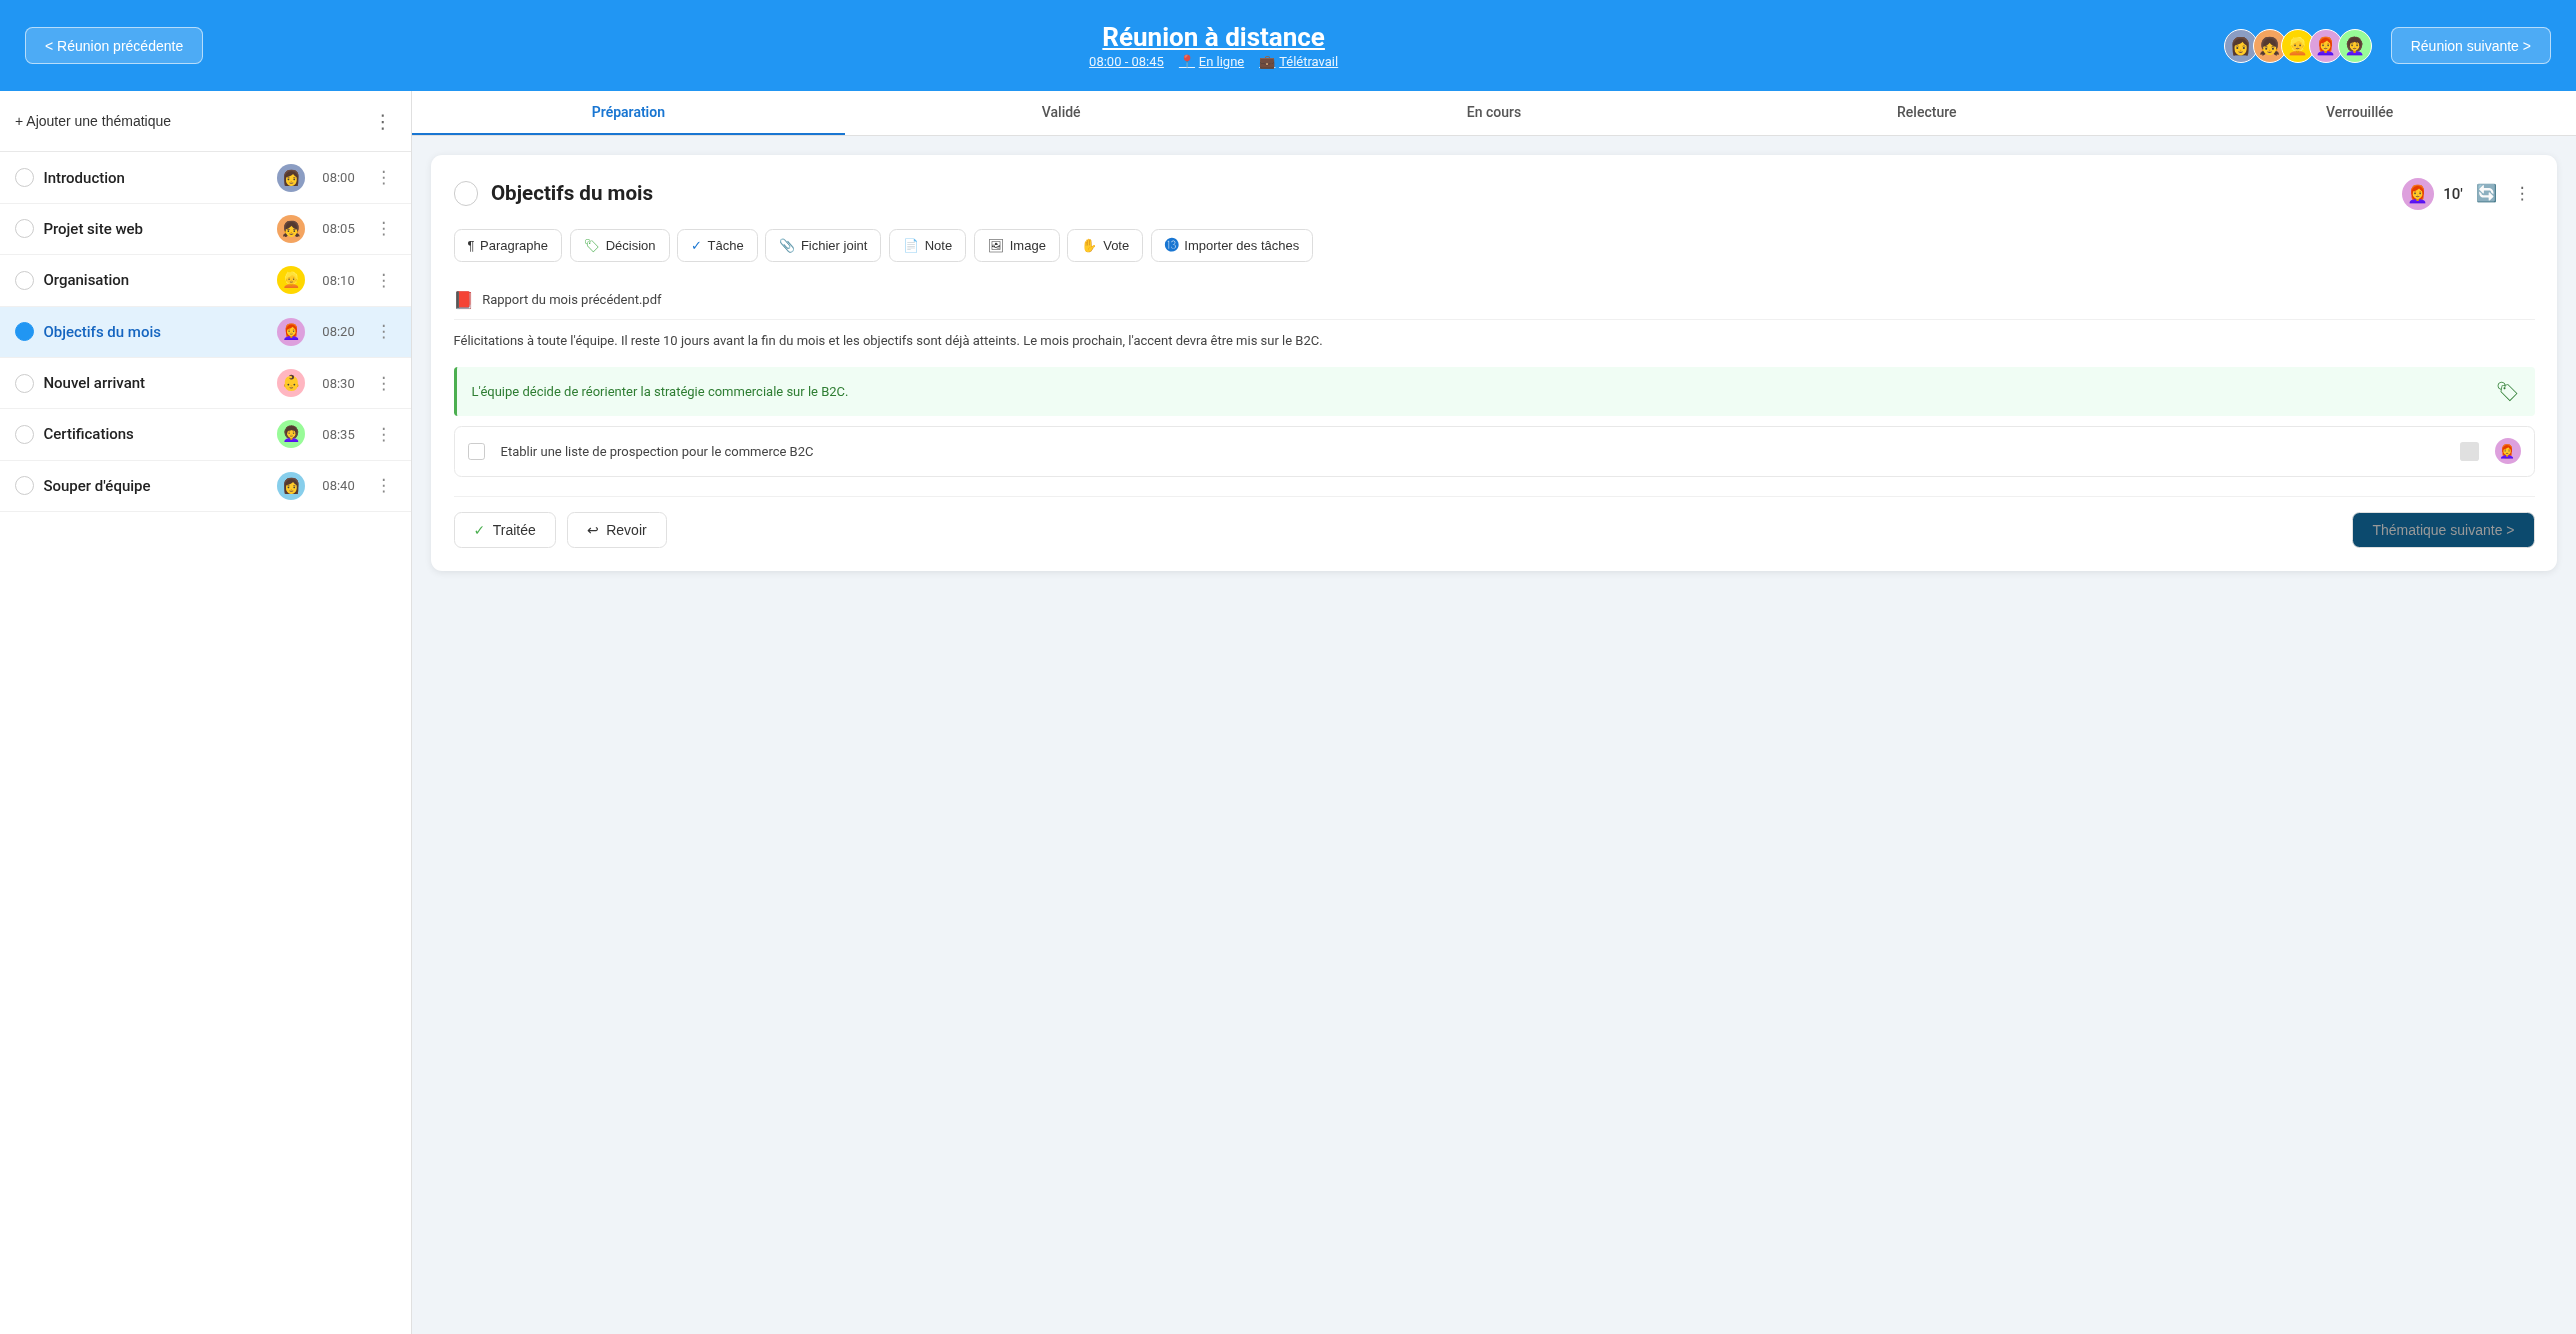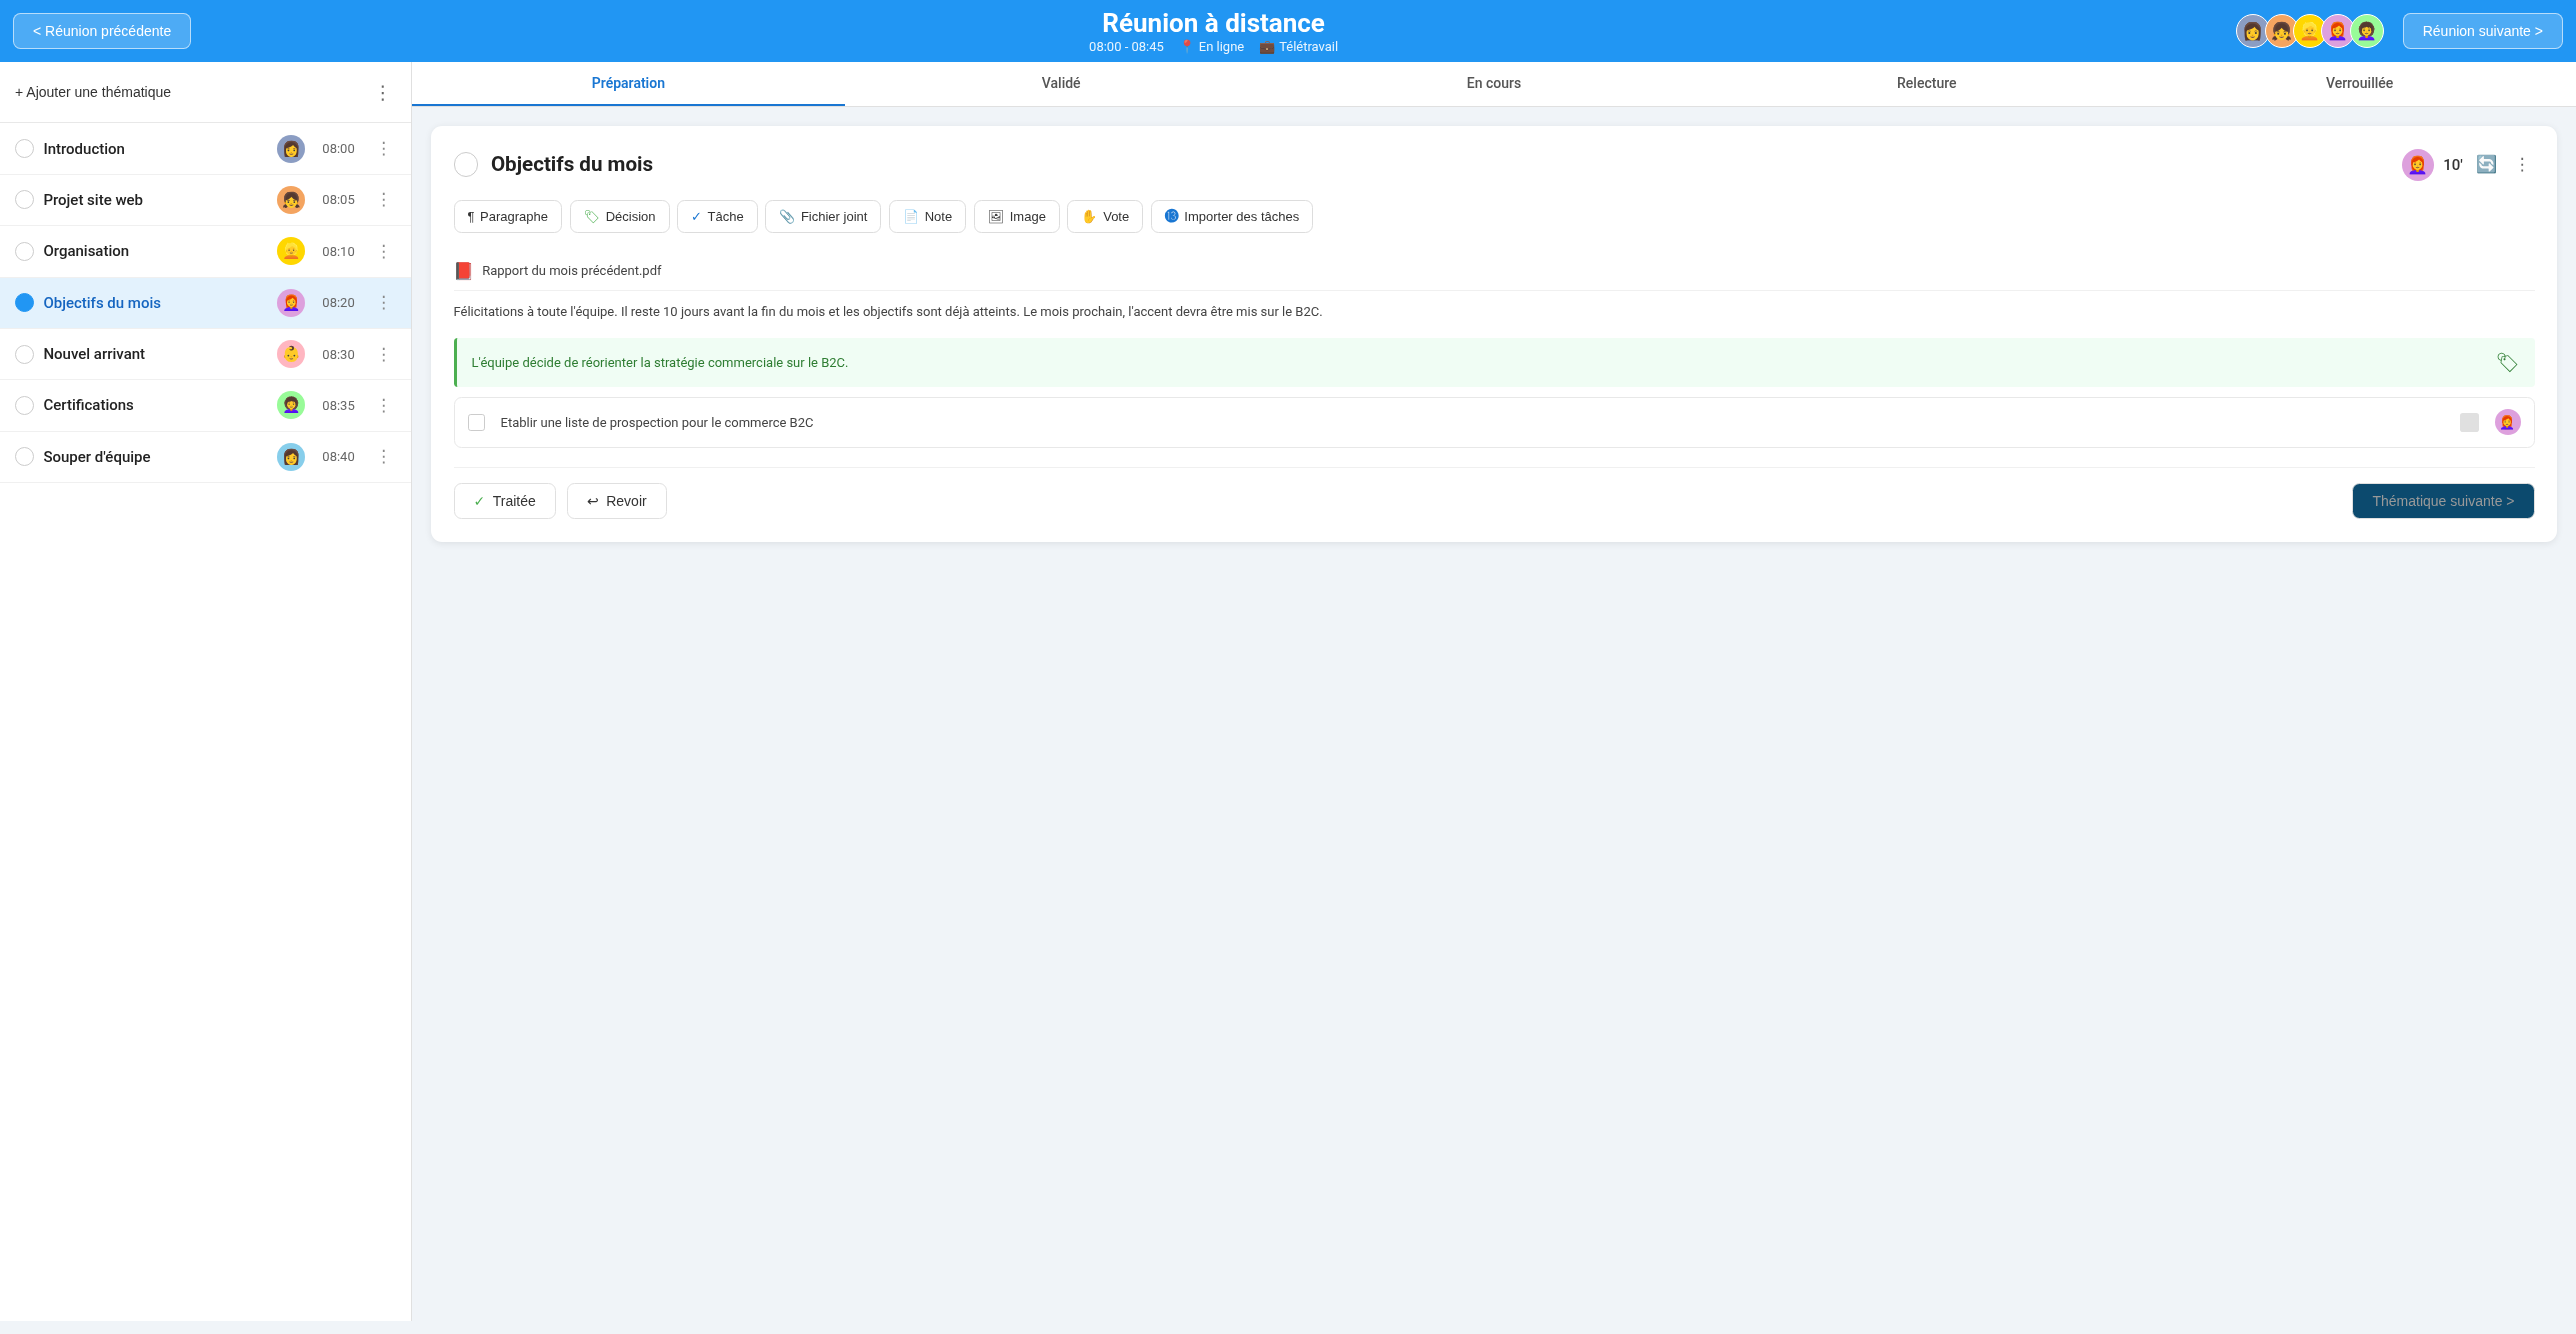"< Réunion précédente" .header { height: 62px -> 91px; padding: 0 13px -> 0 25px }
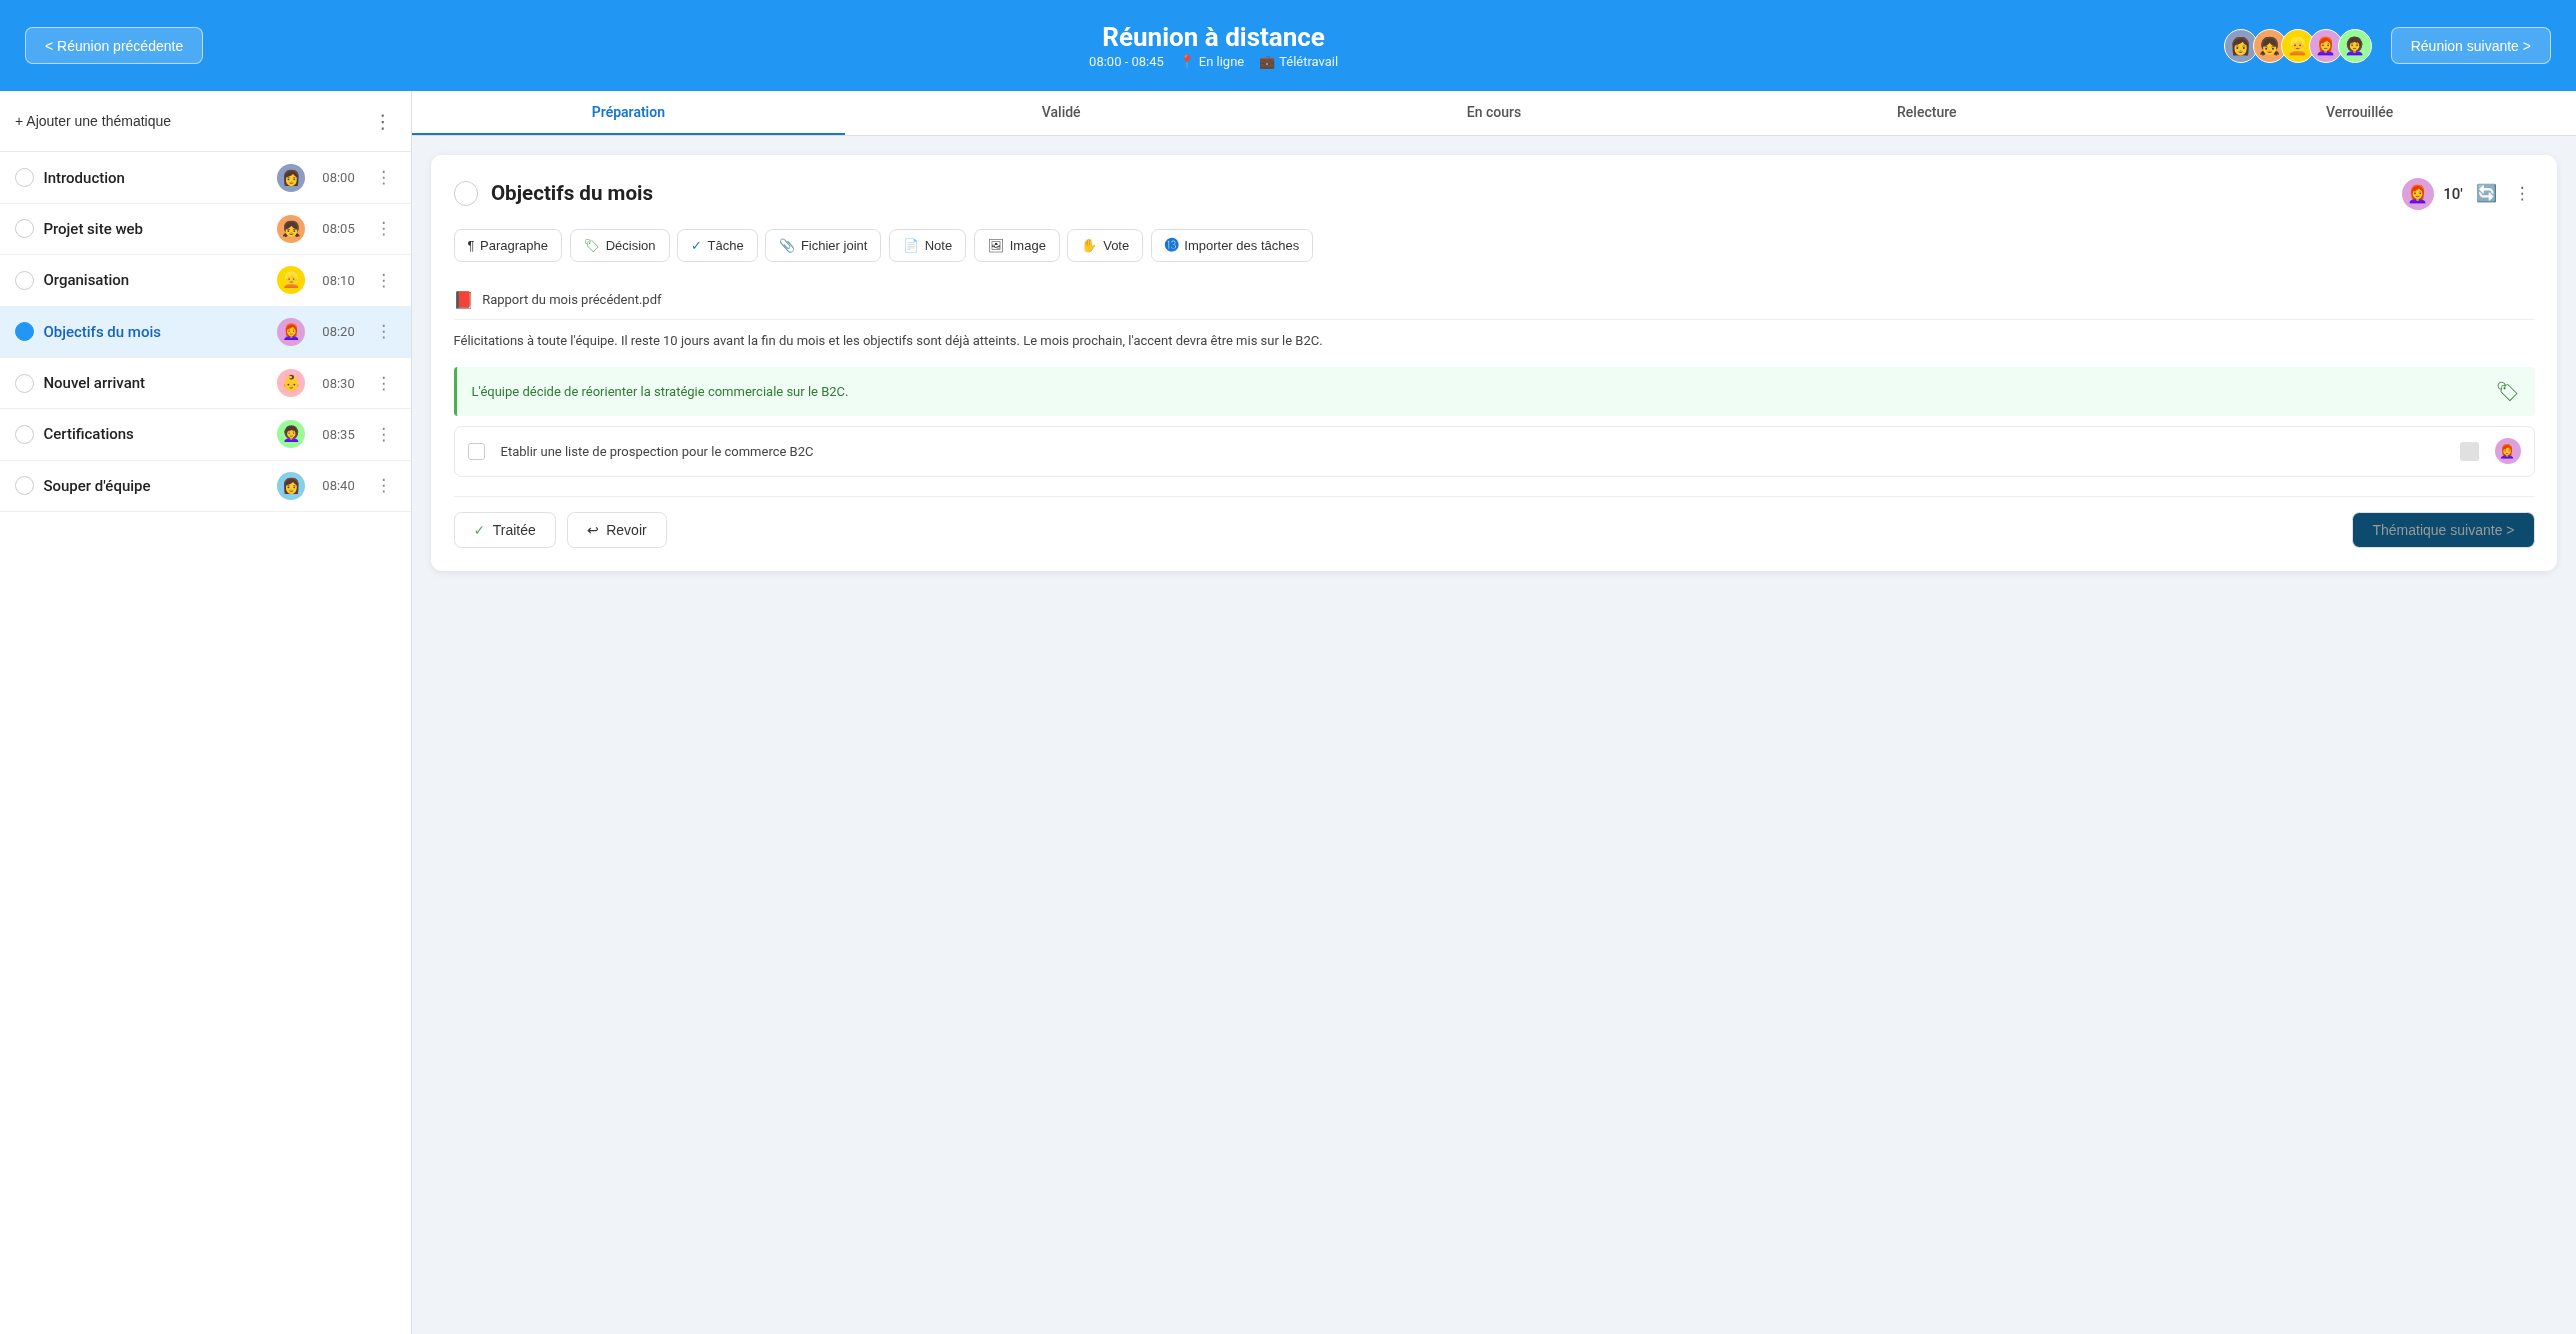"Réunion à distance" .header-center { text-decoration: none -> underline }
